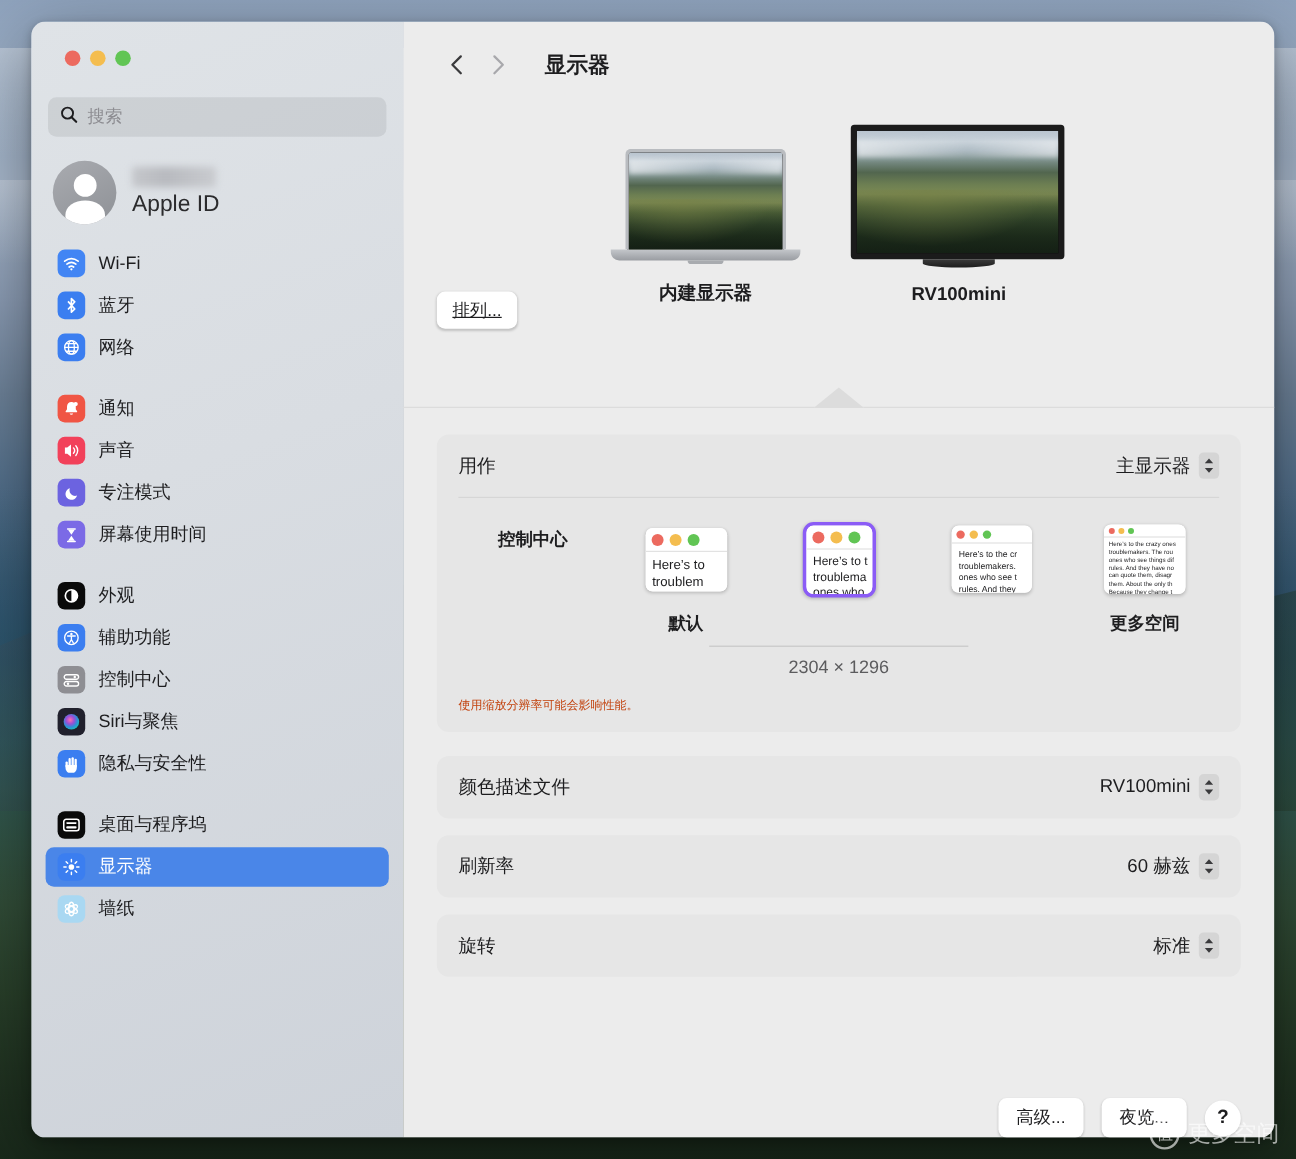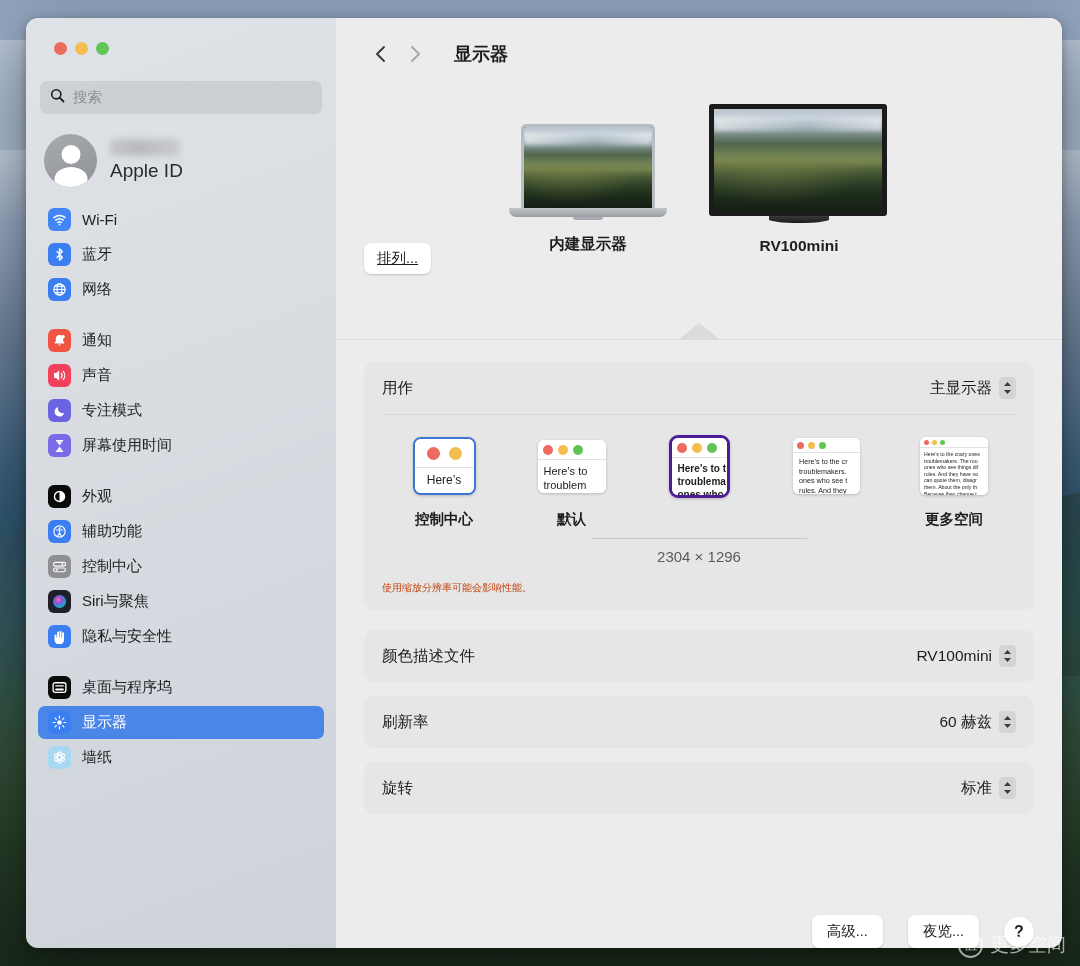"Here’s to t" .thumb.sel-gray { border: 3px solid #4c1d95 -> 3px solid #8b5cf6; font-weight: bold -> none }
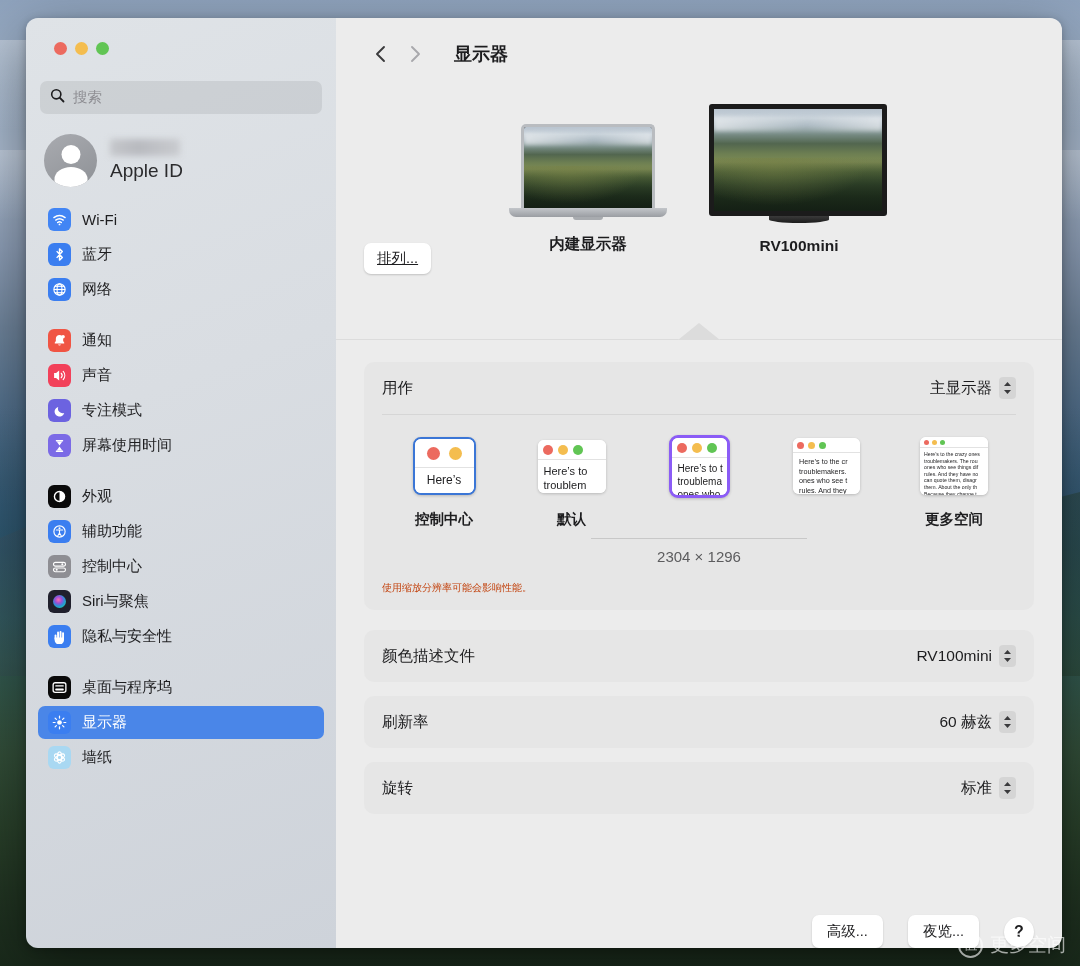"Here’s" div.thumb-wrap { html: <div> <div> <div> <span></span> <span></span> </div> <div> <p>Here’s</p> </div> </div> </div> -> none }
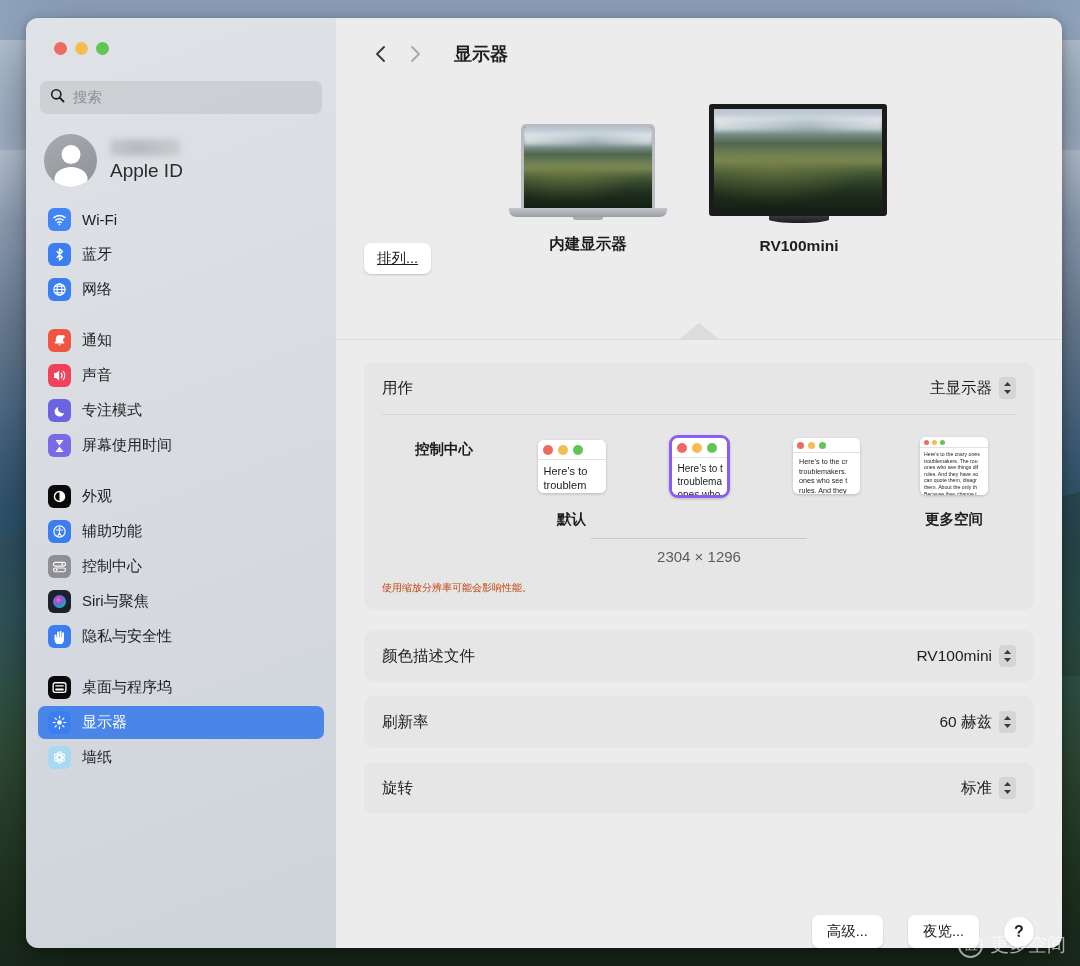"高级..." .footer { gap: 25px -> 15px }
